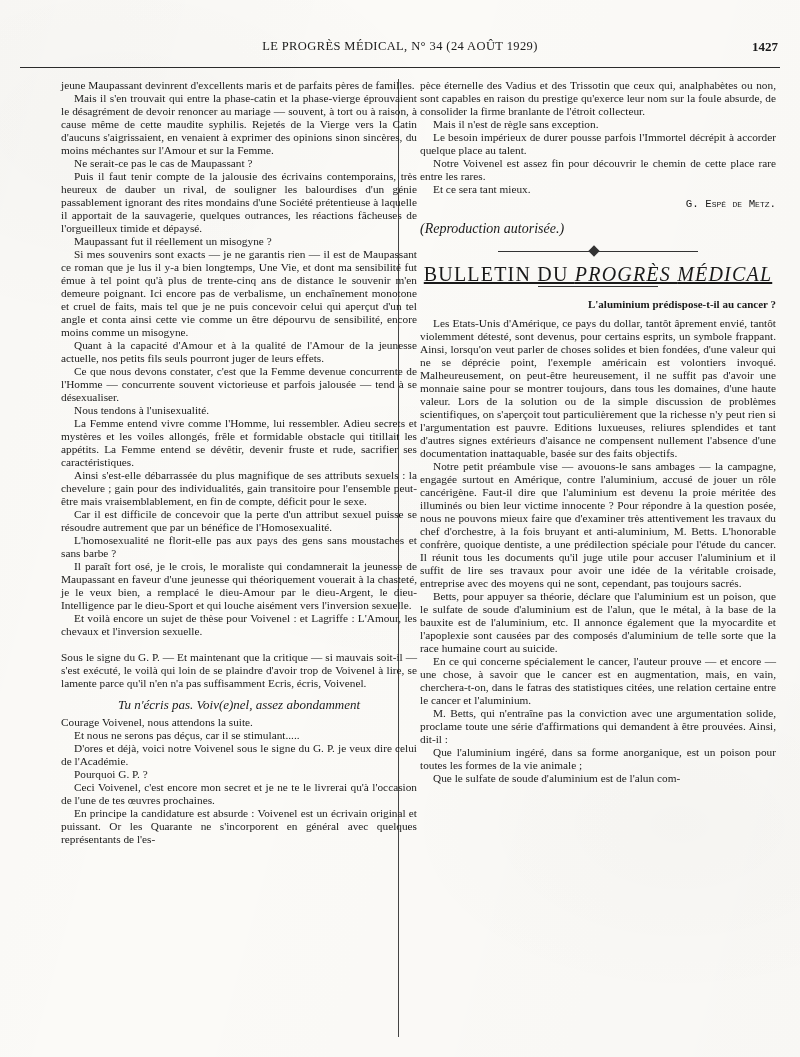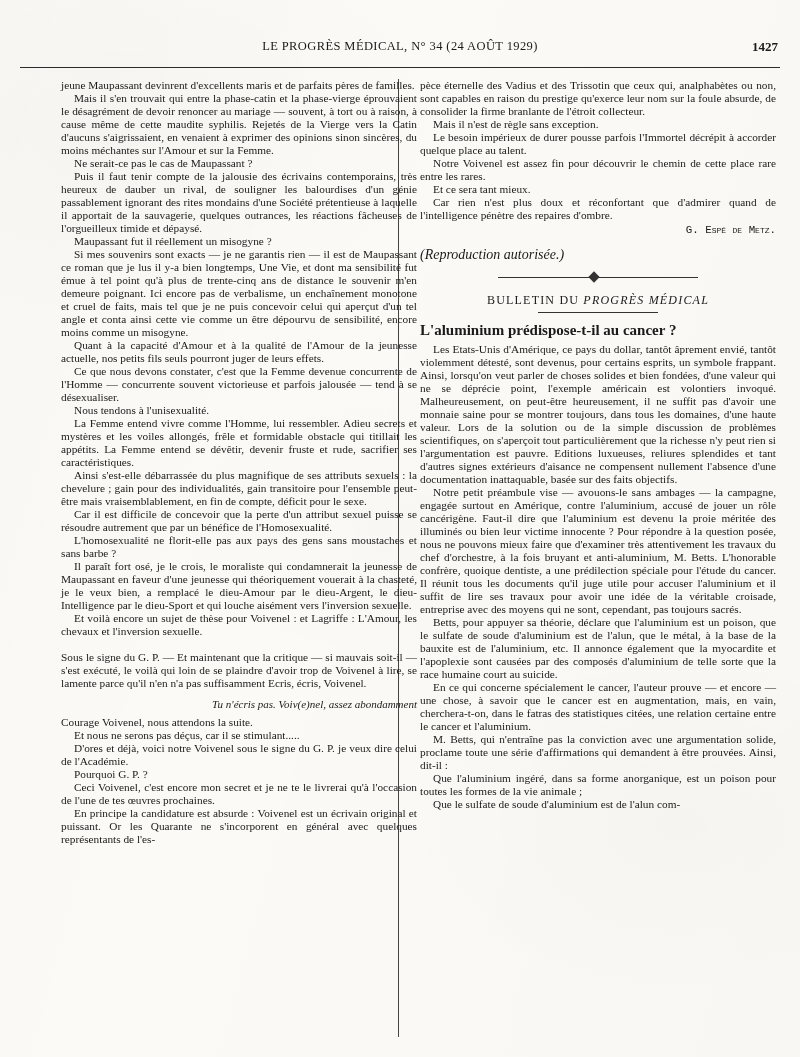"Car rien n'est plus doux" p { html: <p>Car rien n'est plus doux et réconfortant que d'admirer quand de l'intelligence pénètre des repaires d'ombre.</p> -> none }
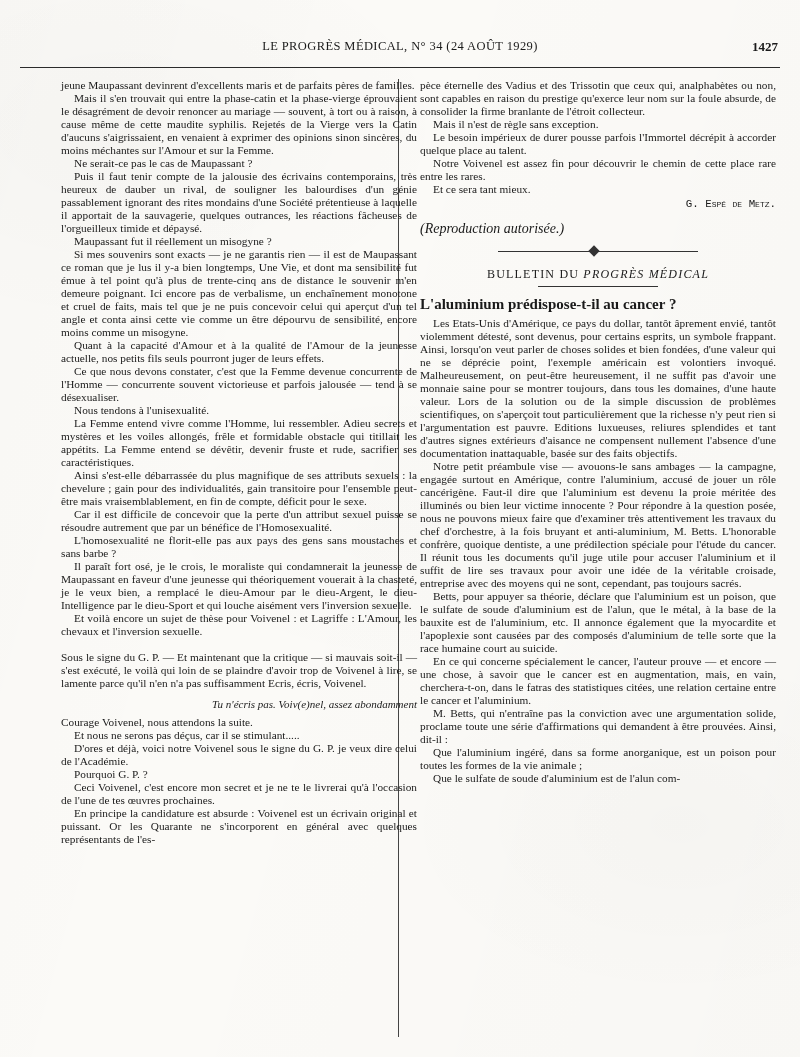"BULLETIN DU PROGRÈS MÉDICAL" .bulletin-title { font-size: 12px -> 20px; text-decoration: none -> underline }
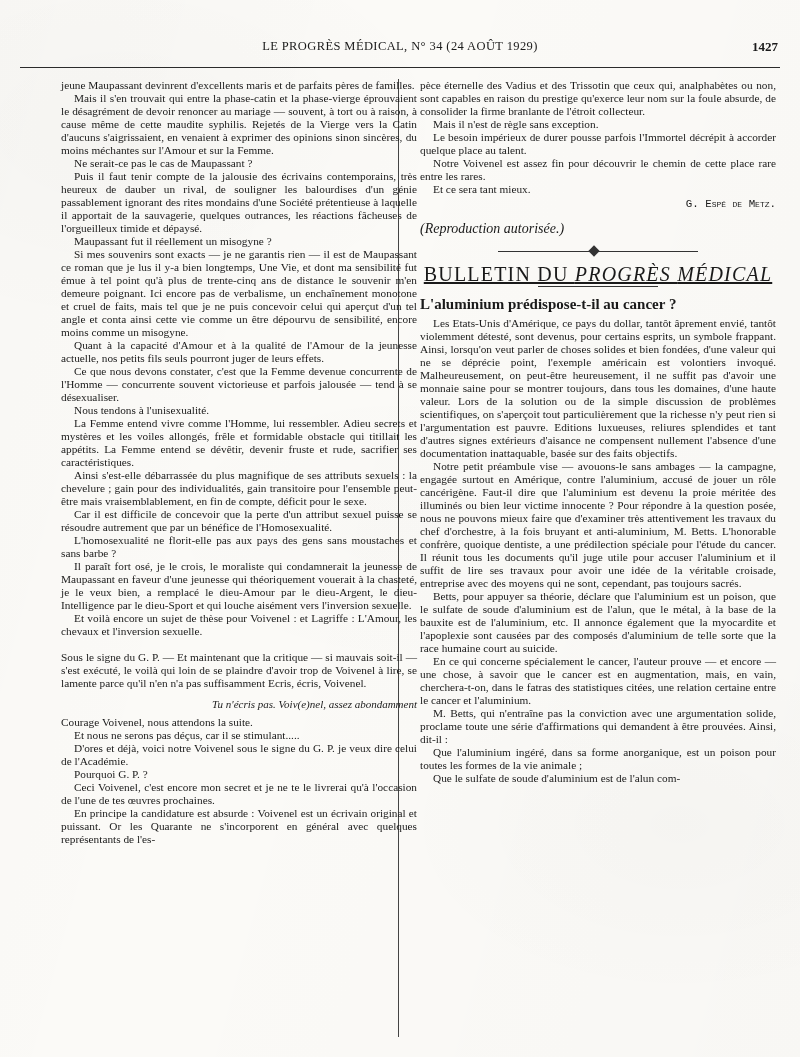"L'aluminium prédispose-t-il au cancer ?" .section-head { font-size: 15px -> 11px; text-align: left -> right }
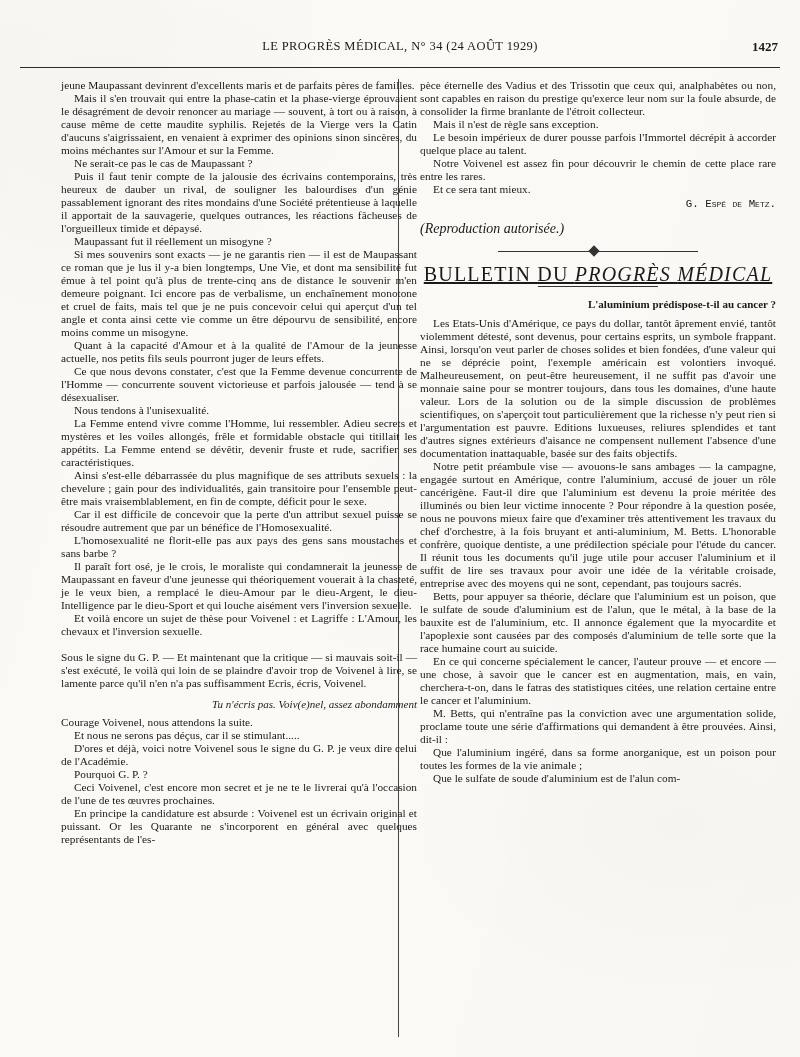"Tu n'écris pas. Voiv(e)nel, assez" .quote-line { font-size: 11px -> 13px; text-align: right -> center }
